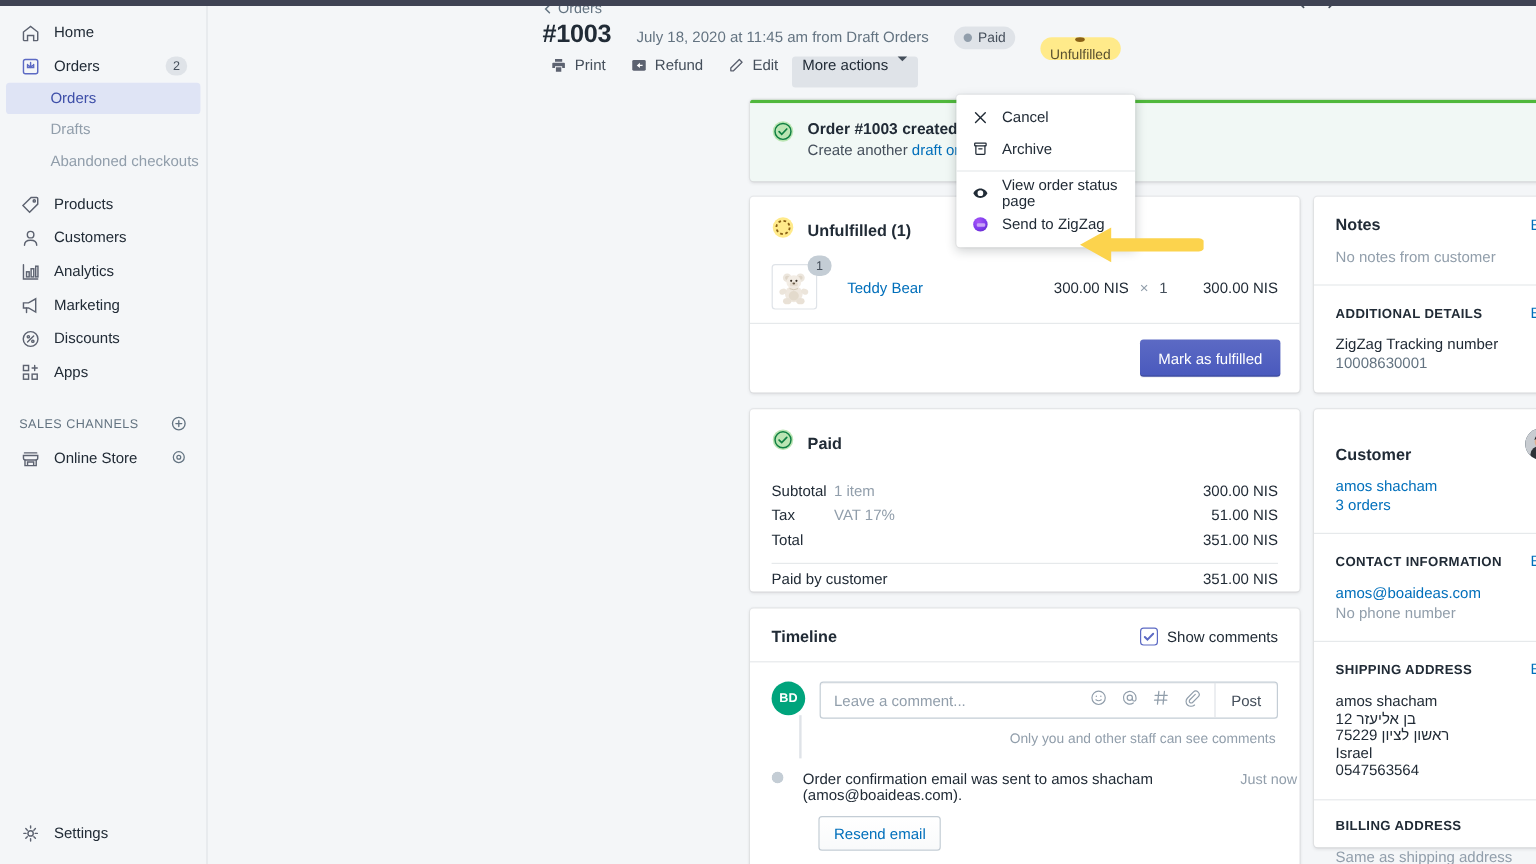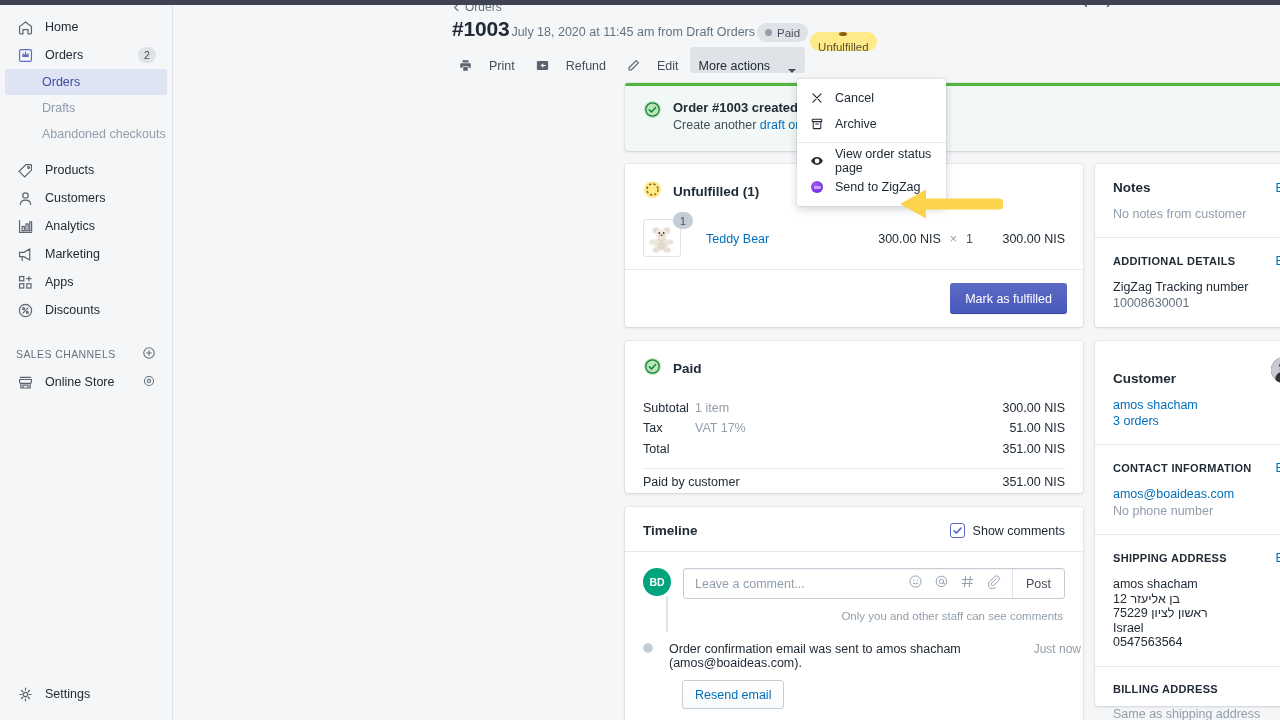"#1003" .title-row { gap: 2px -> 21px }
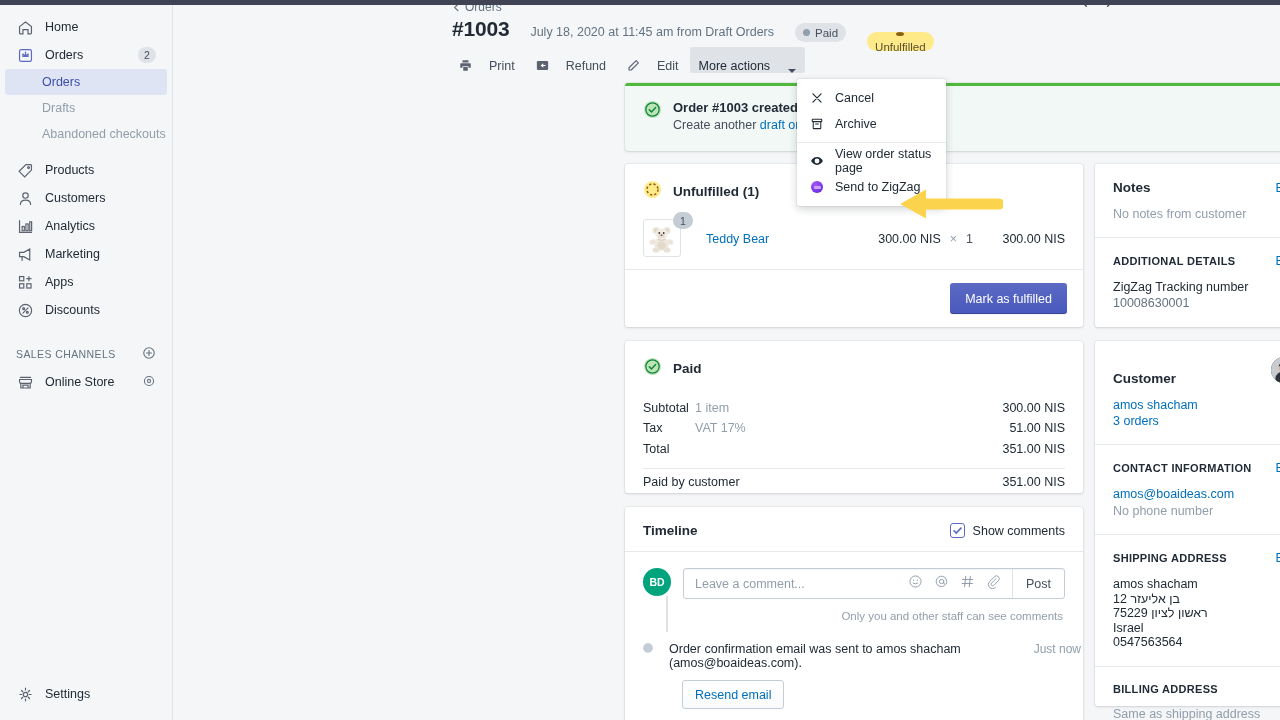"Print" .abtn { align-items: flex-end -> flex-start; gap: 16px -> 6px }
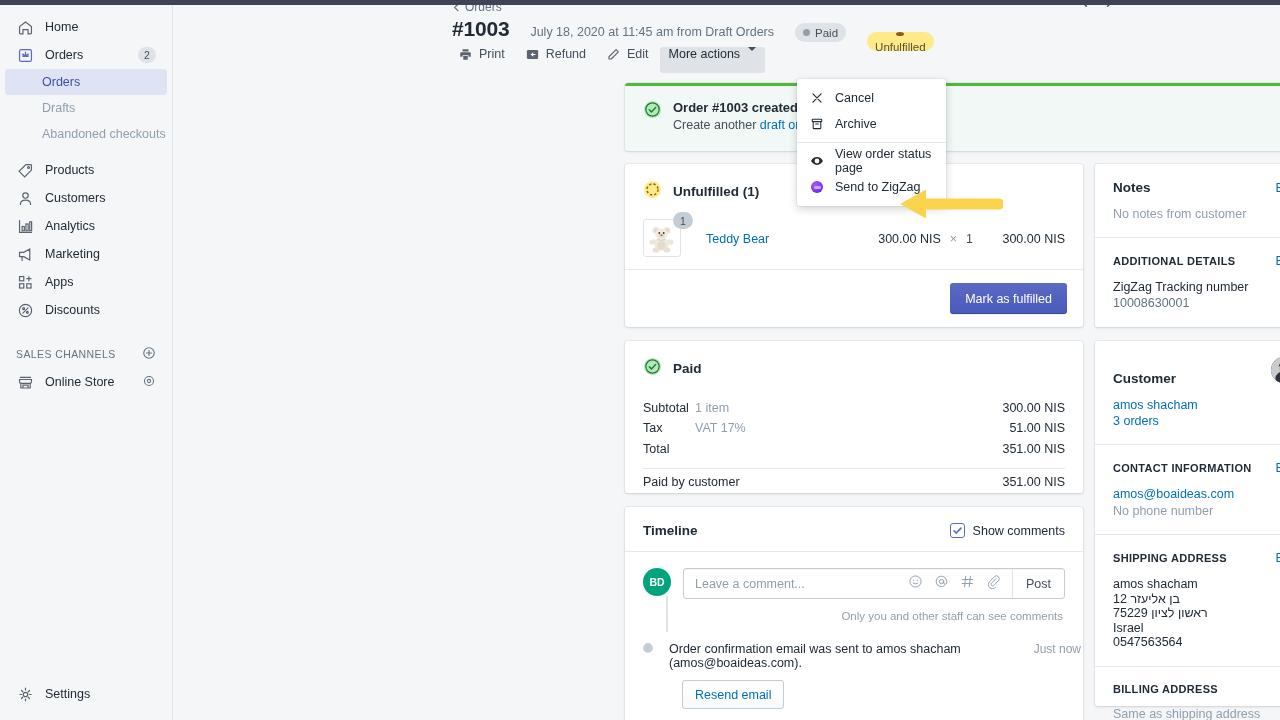"Apps" div.nav-item { order: before "Discounts" -> after "Discounts" }
